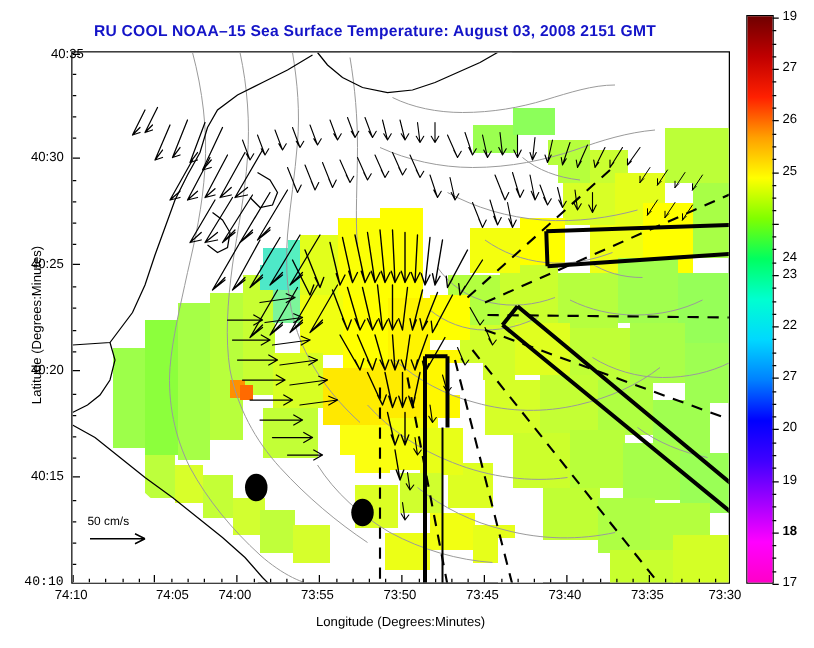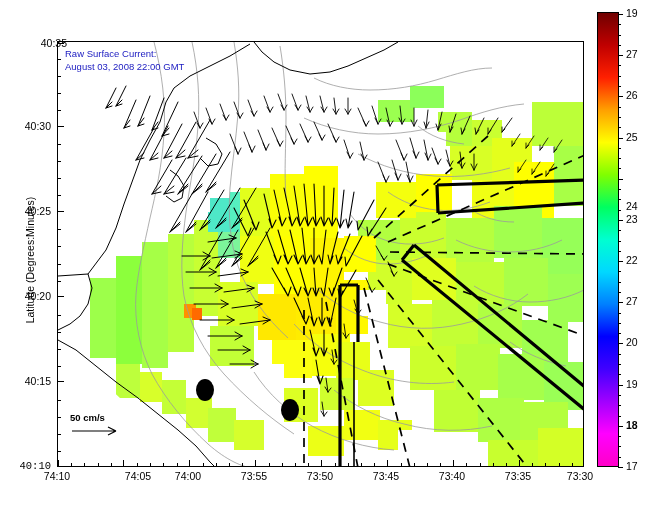"RU COOL NOAA–15 Sea Surface" div.title { html: none -> <div>RU COOL NOAA–15 Sea Surface Temperature: August 03, 2008 2151 GMT</div> }
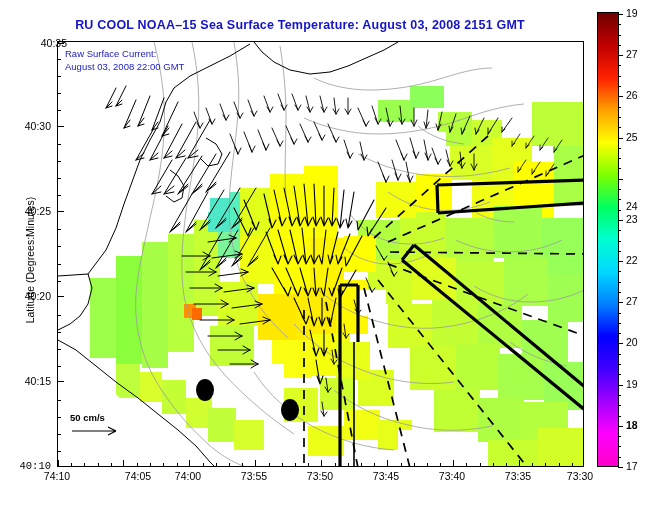"Raw Surface Current:" div.annot { html: <div> <div>Raw Surface Current:</div> <div>August 03, 2008 22:00 GMT</div> </div> -> none }
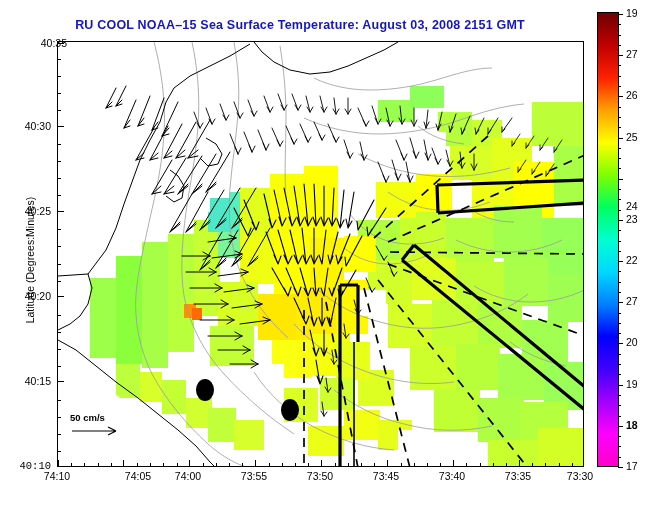"50 cm/s" #velkey { font-weight: bold -> none }
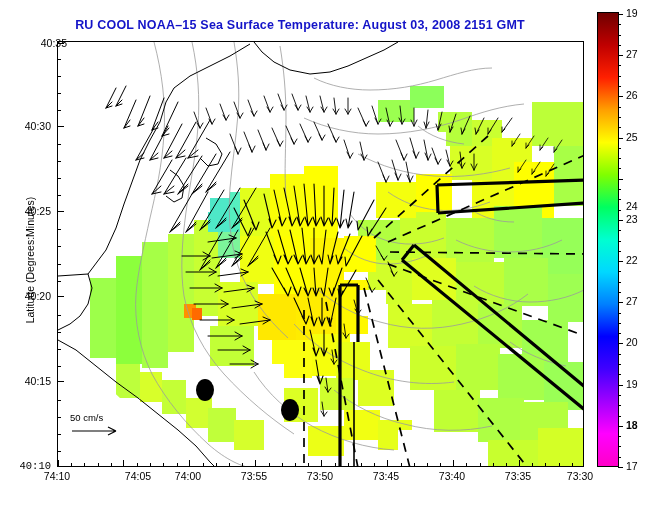"Longitude (Degrees:Minutes)" div.axtitle { html: none -> <div>Longitude (Degrees:Minutes)</div> }
